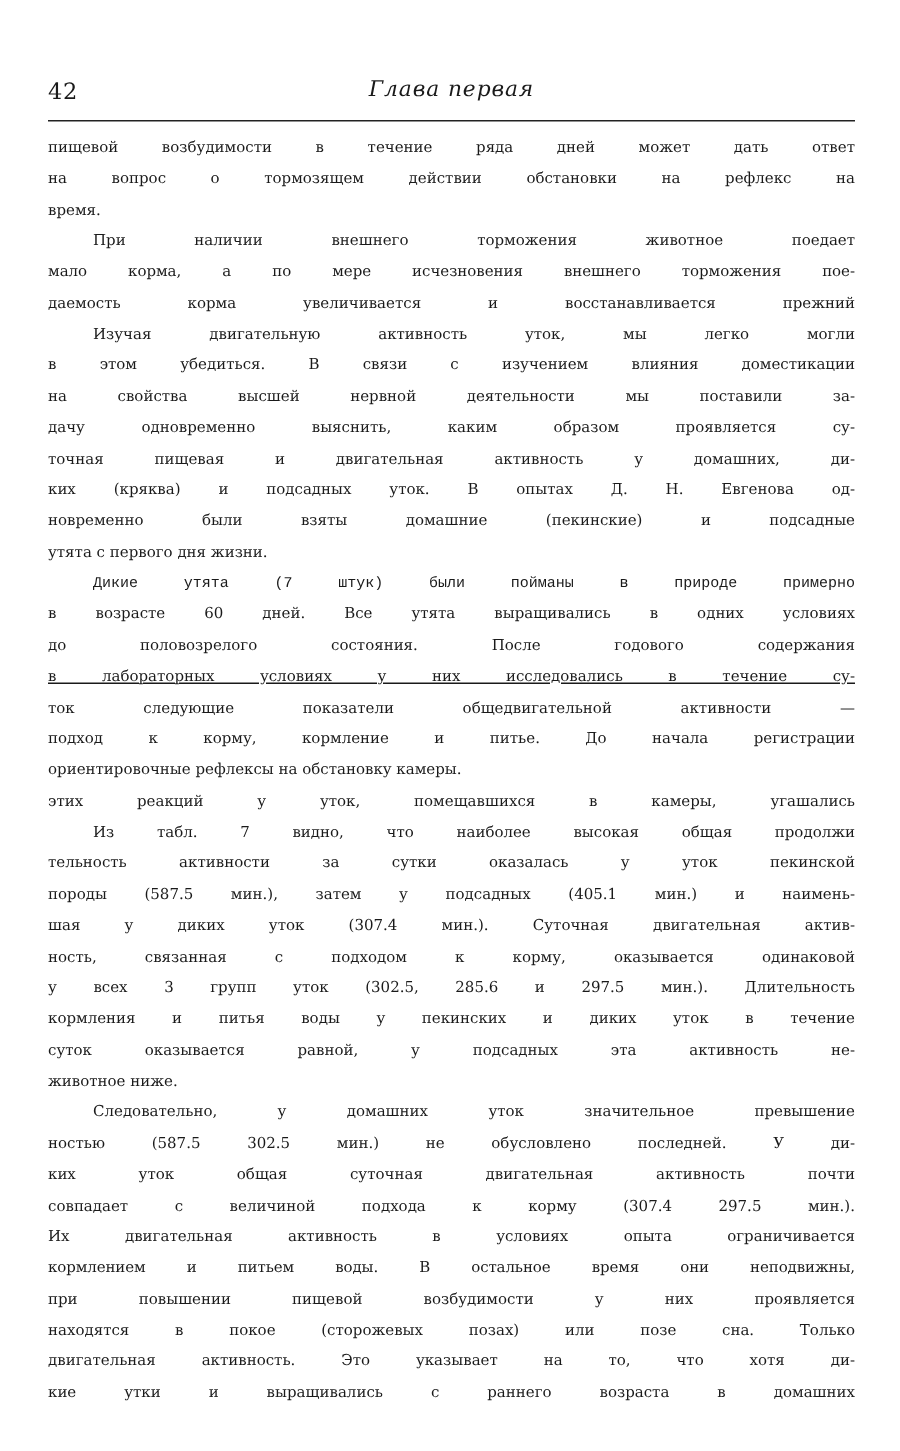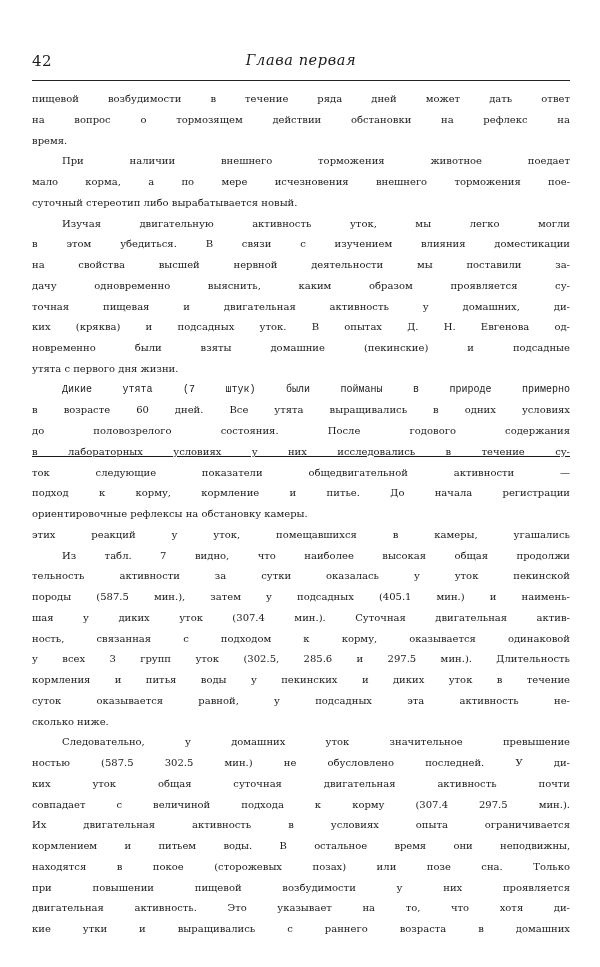"даемость корма увеличивается и" span.line { html: none -> <span><span>даемость корма увеличивается и восстанавливается прежний</span></span> }
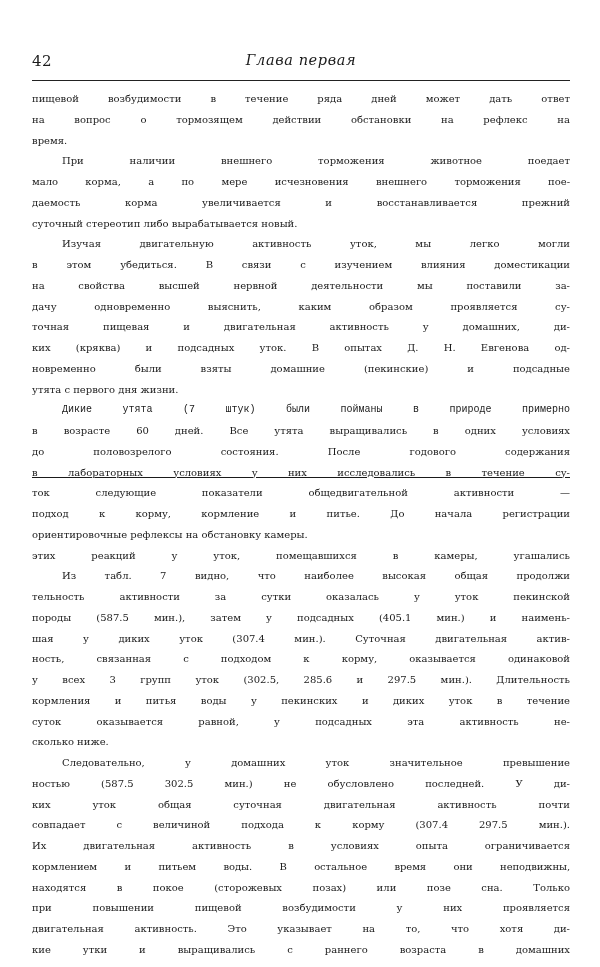"суточный стереотип либо вырабатывается" span.line { html: <span>суточный стереотип либо вырабатывается новый.</span> -> none }
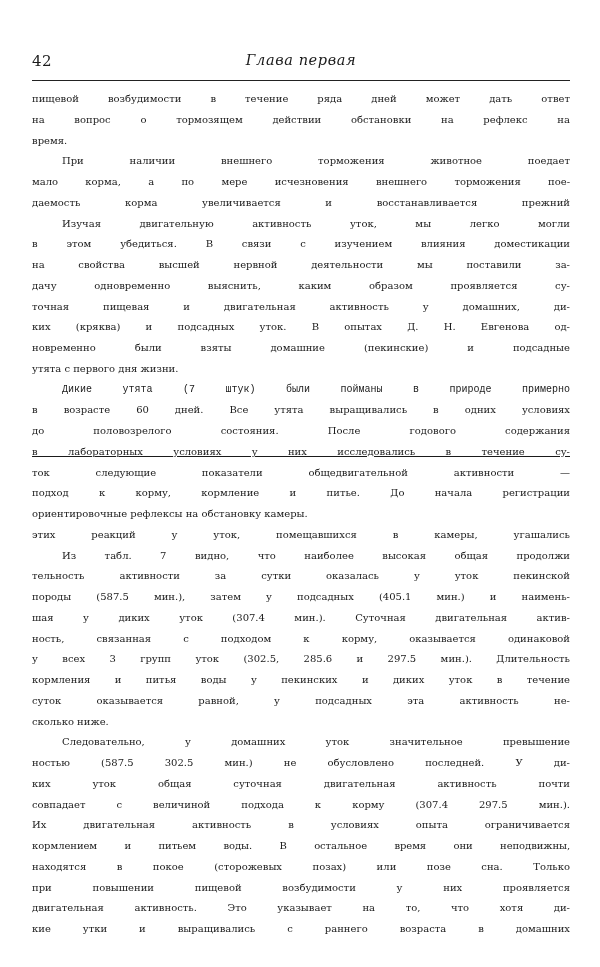"сколько ниже." span.line { text: сколько -> животное }
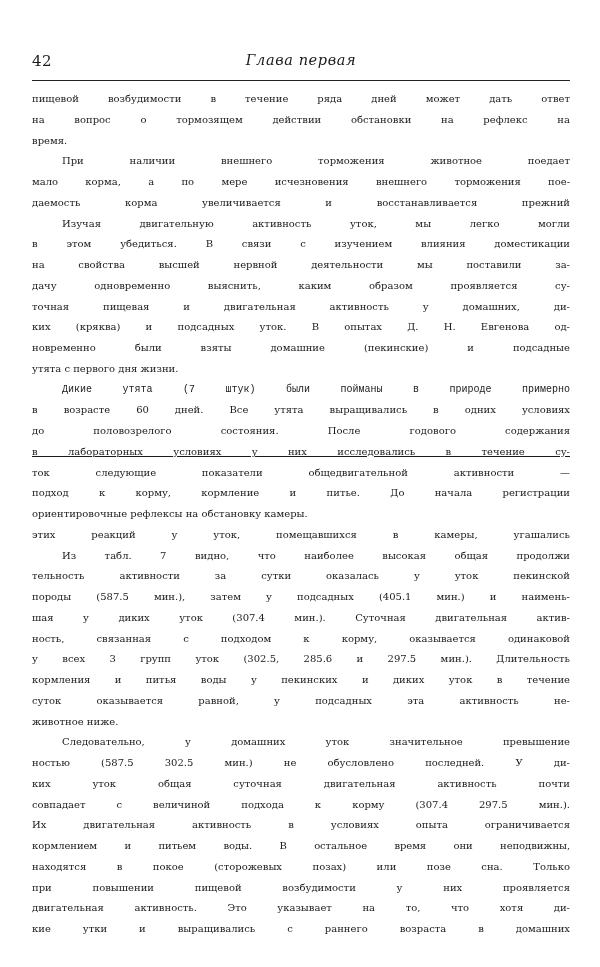"находятся в покое (сторожевых позах)" span.line { order: before "при повышении пищевой возбудимости у" -> after "при повышении пищевой возбудимости у" }
